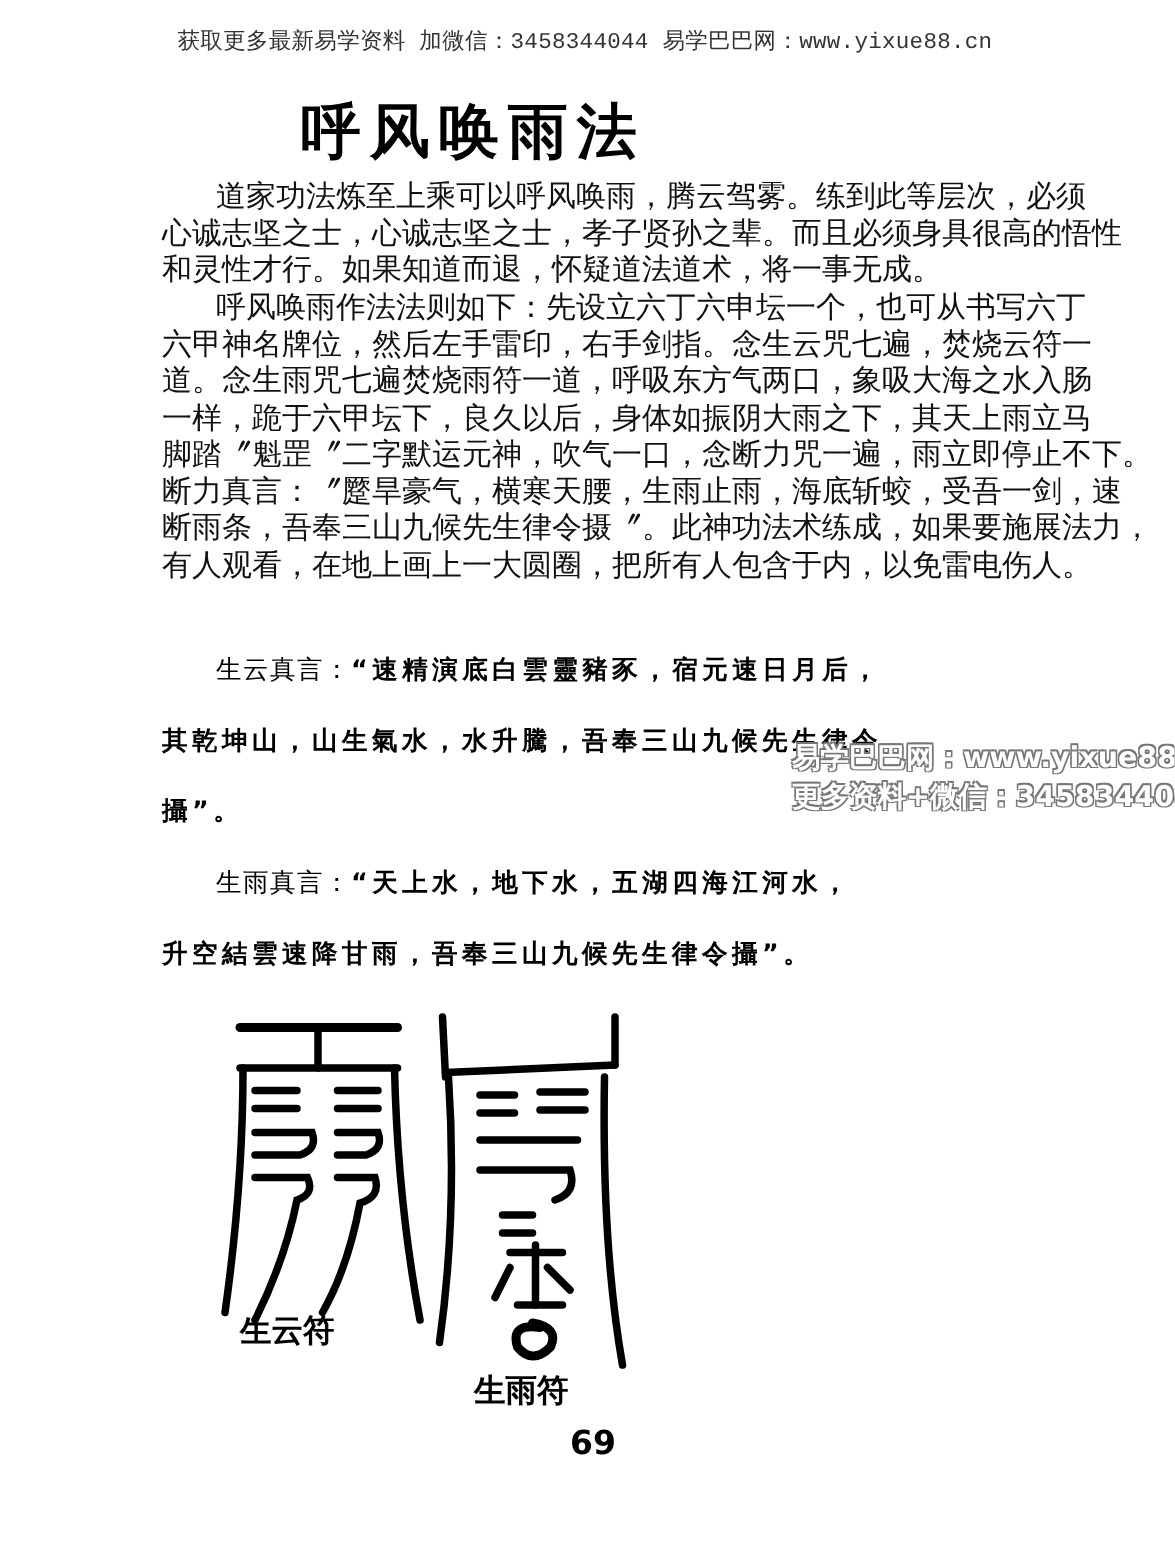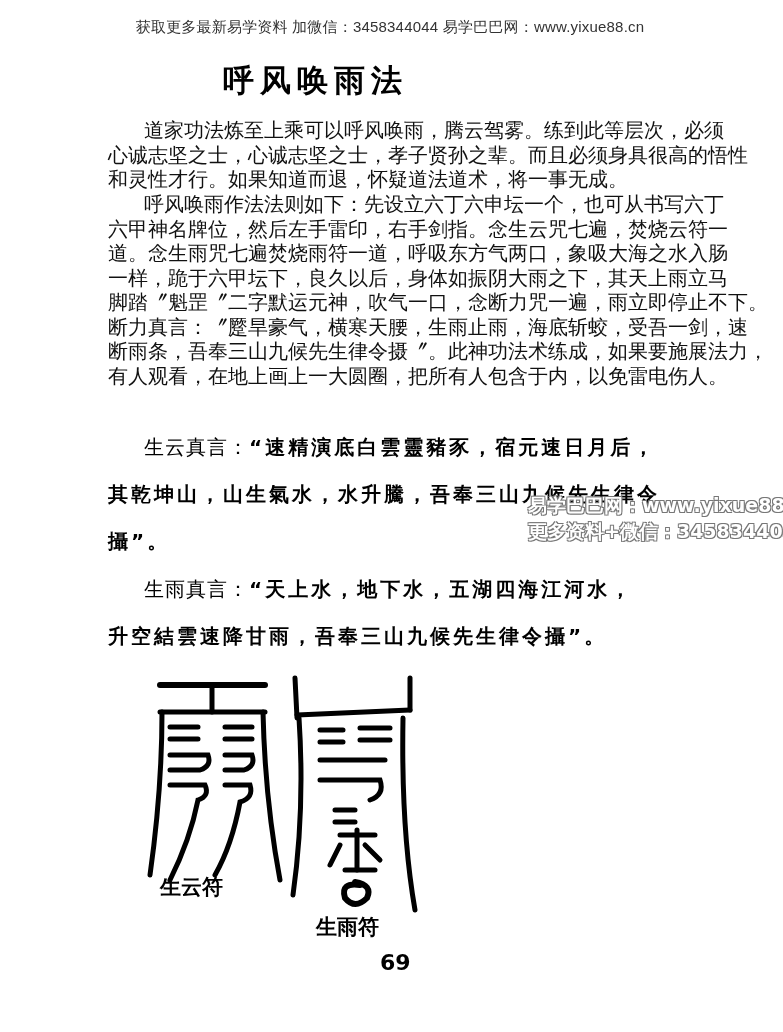"获取更多最新易学资料 加微信：3458344044" .header { font-family: Liberation Sans, sans-serif -> Liberation Mono, monospace }
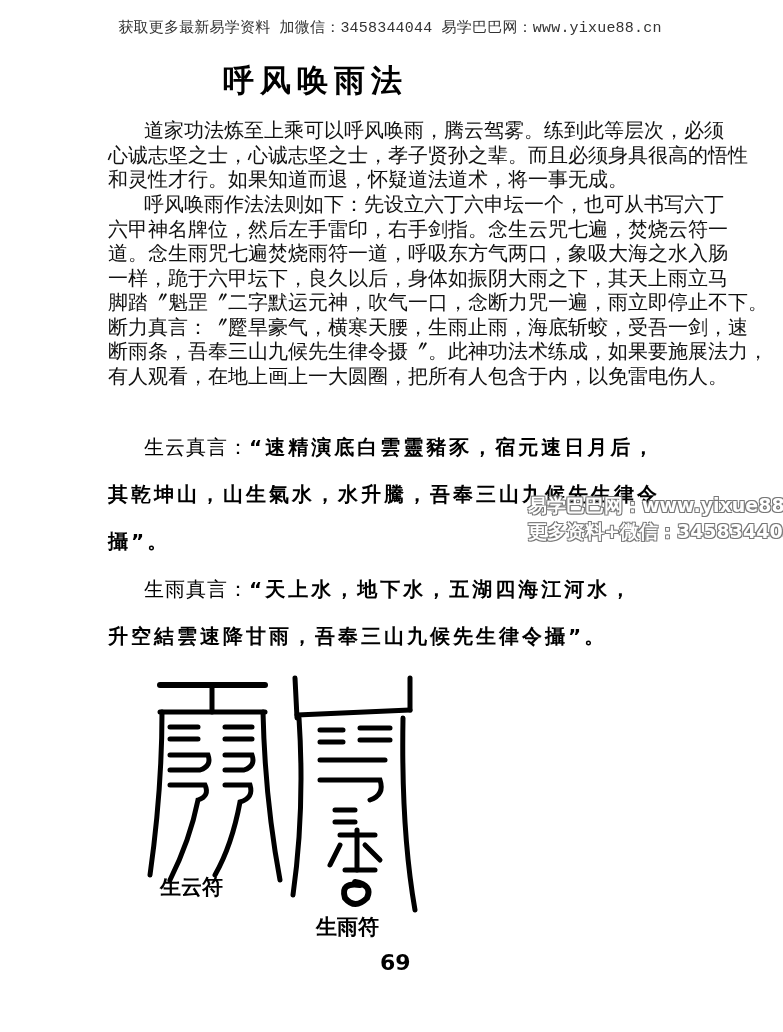"呼风唤雨法" .title { font-size: 31px -> 40px }
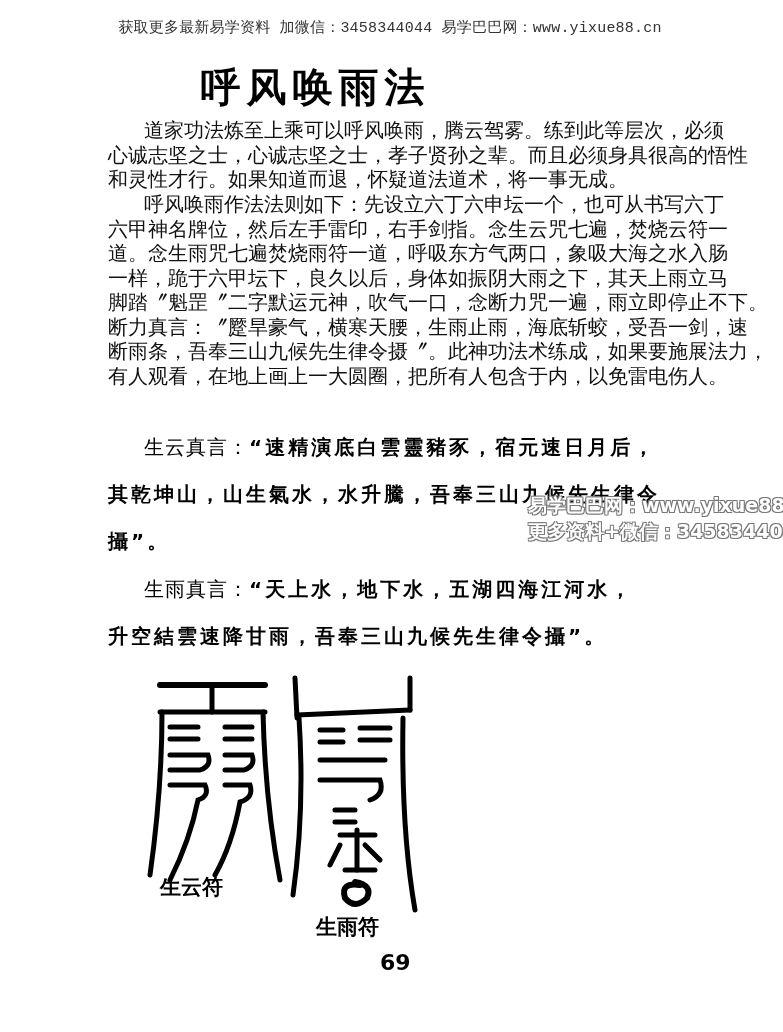"生云真言：“速精演底白雲靈豬豕，宿元速日月后，" .mantra { font-size: 20px -> 17px }
